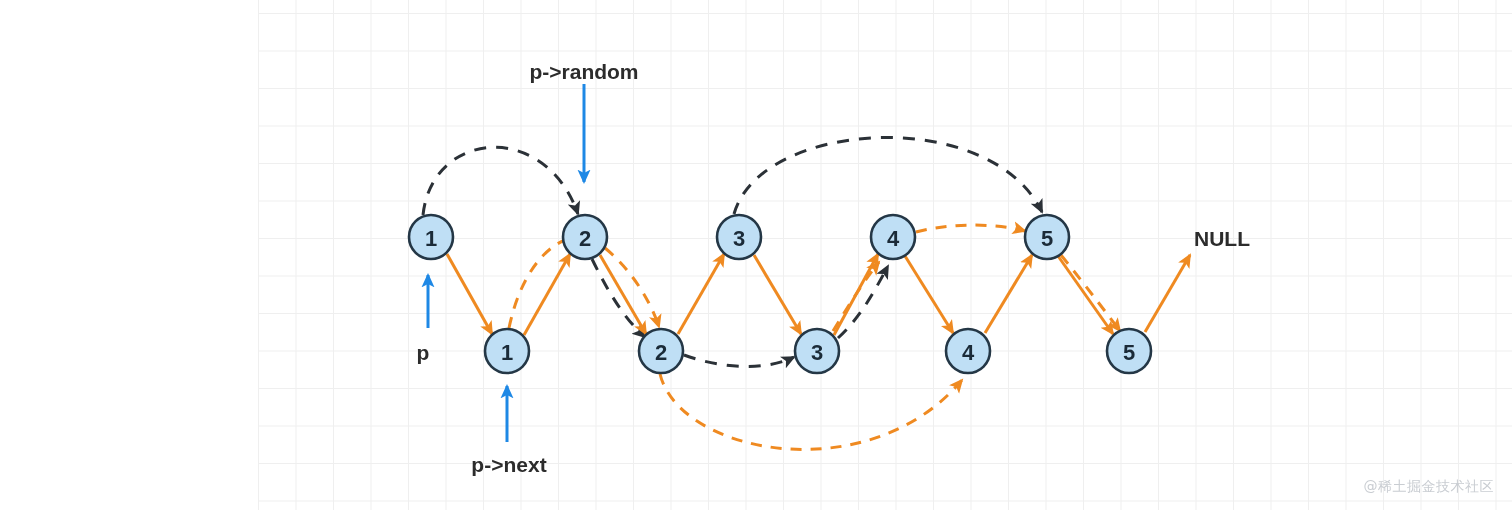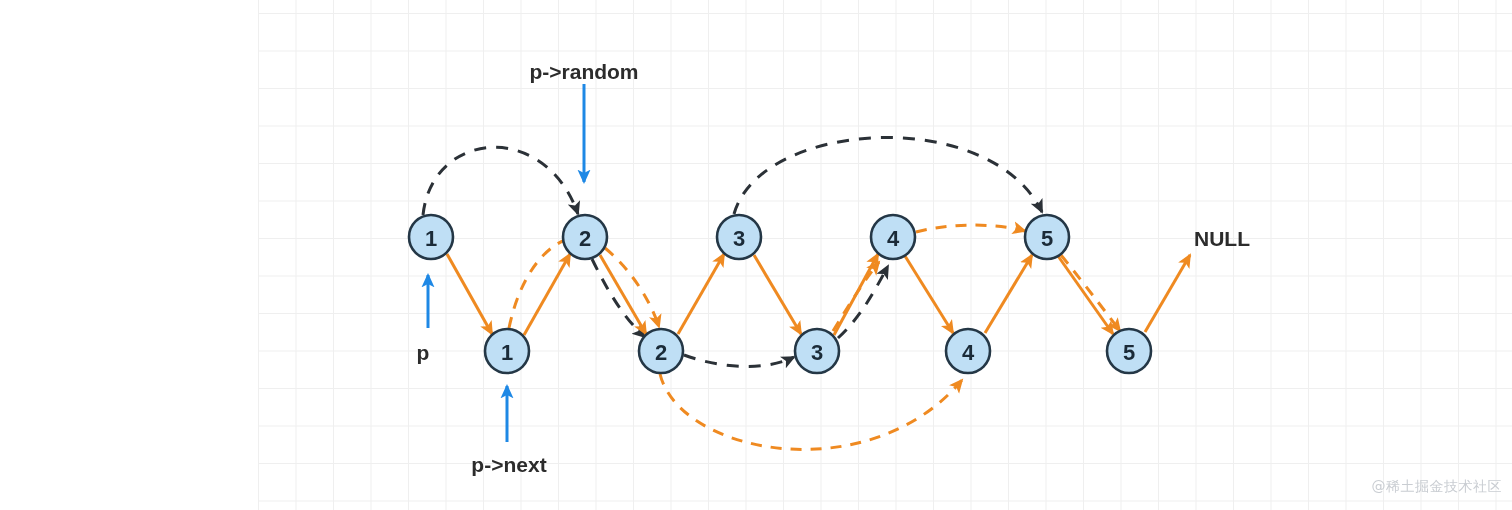"@稀土掘金技术社区" .watermark { right: 10px -> 18px }
